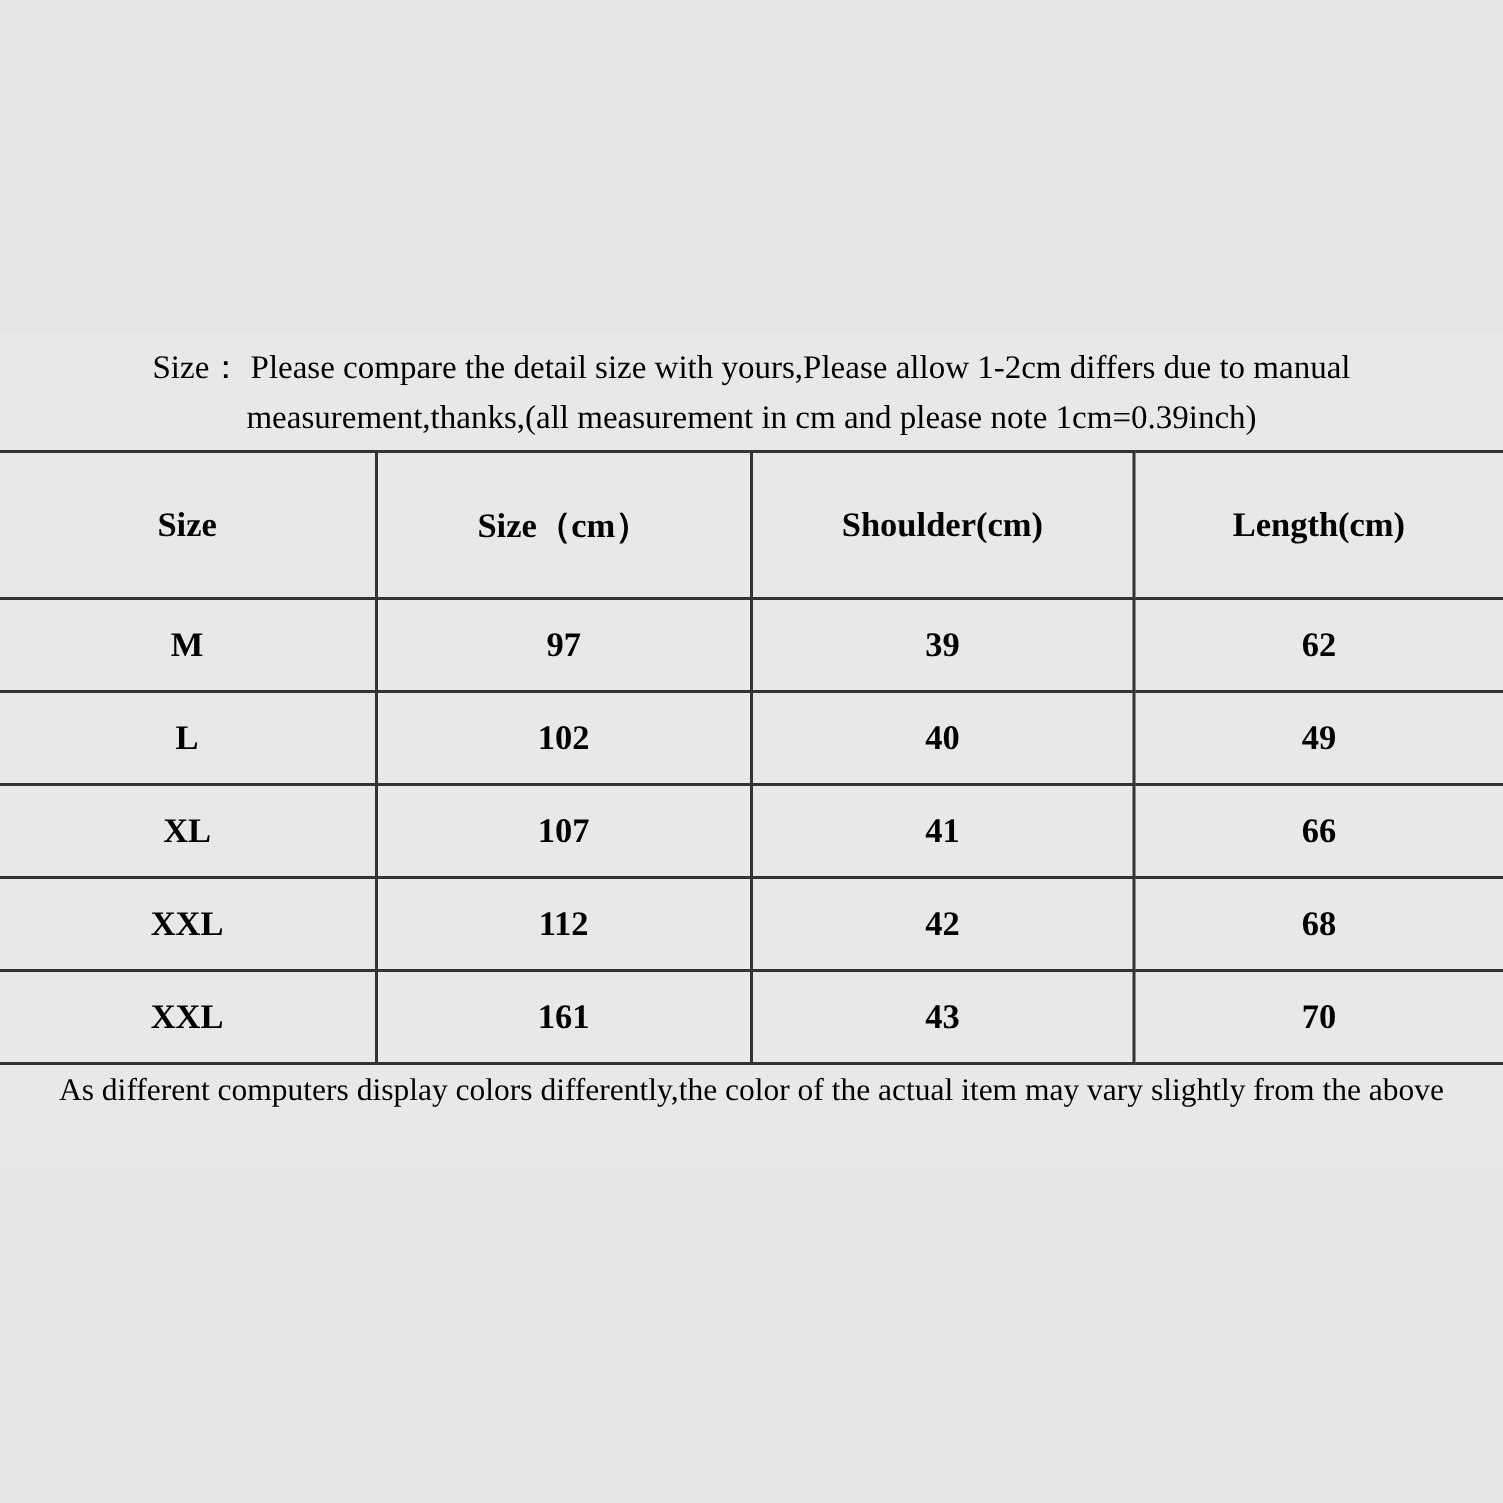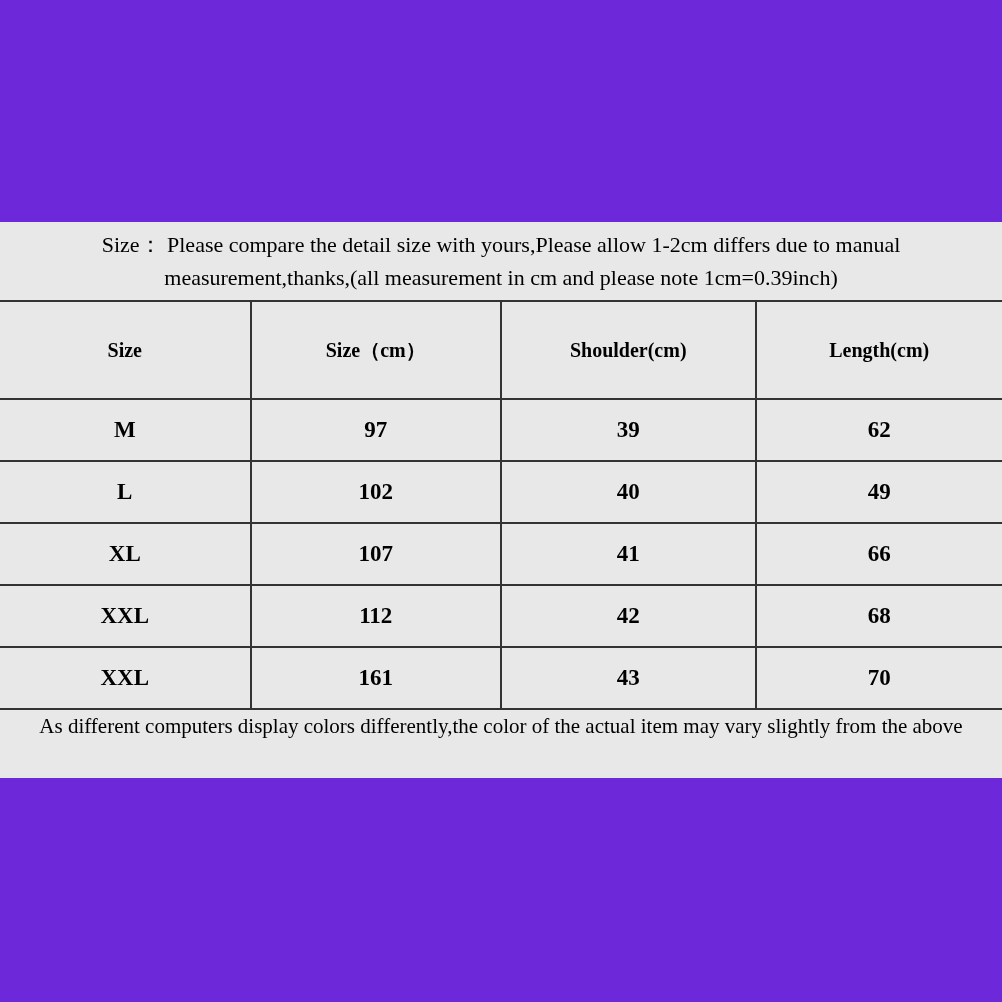"Size： Please compare the detail" .canvas { background: #6d28d9 -> #e5e5e5 }
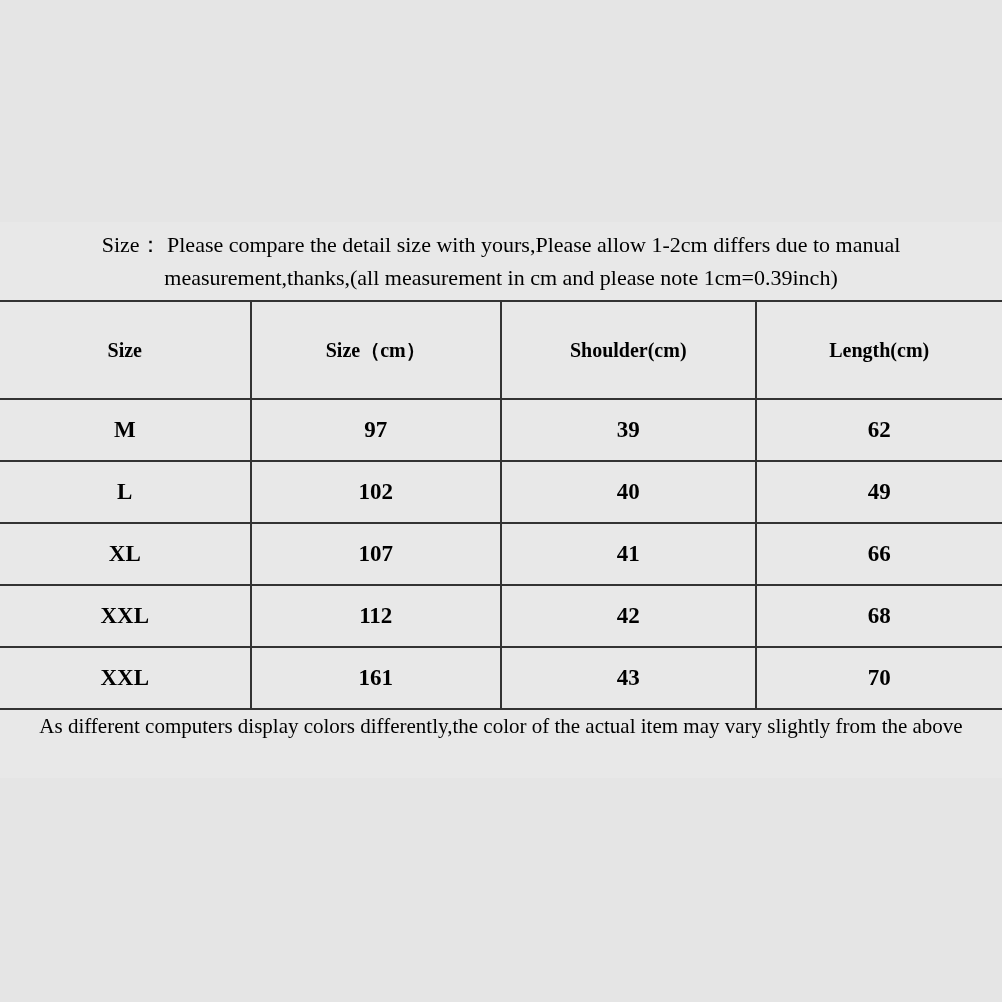"Size" .size-table th { font-size: 20px -> 23px }
